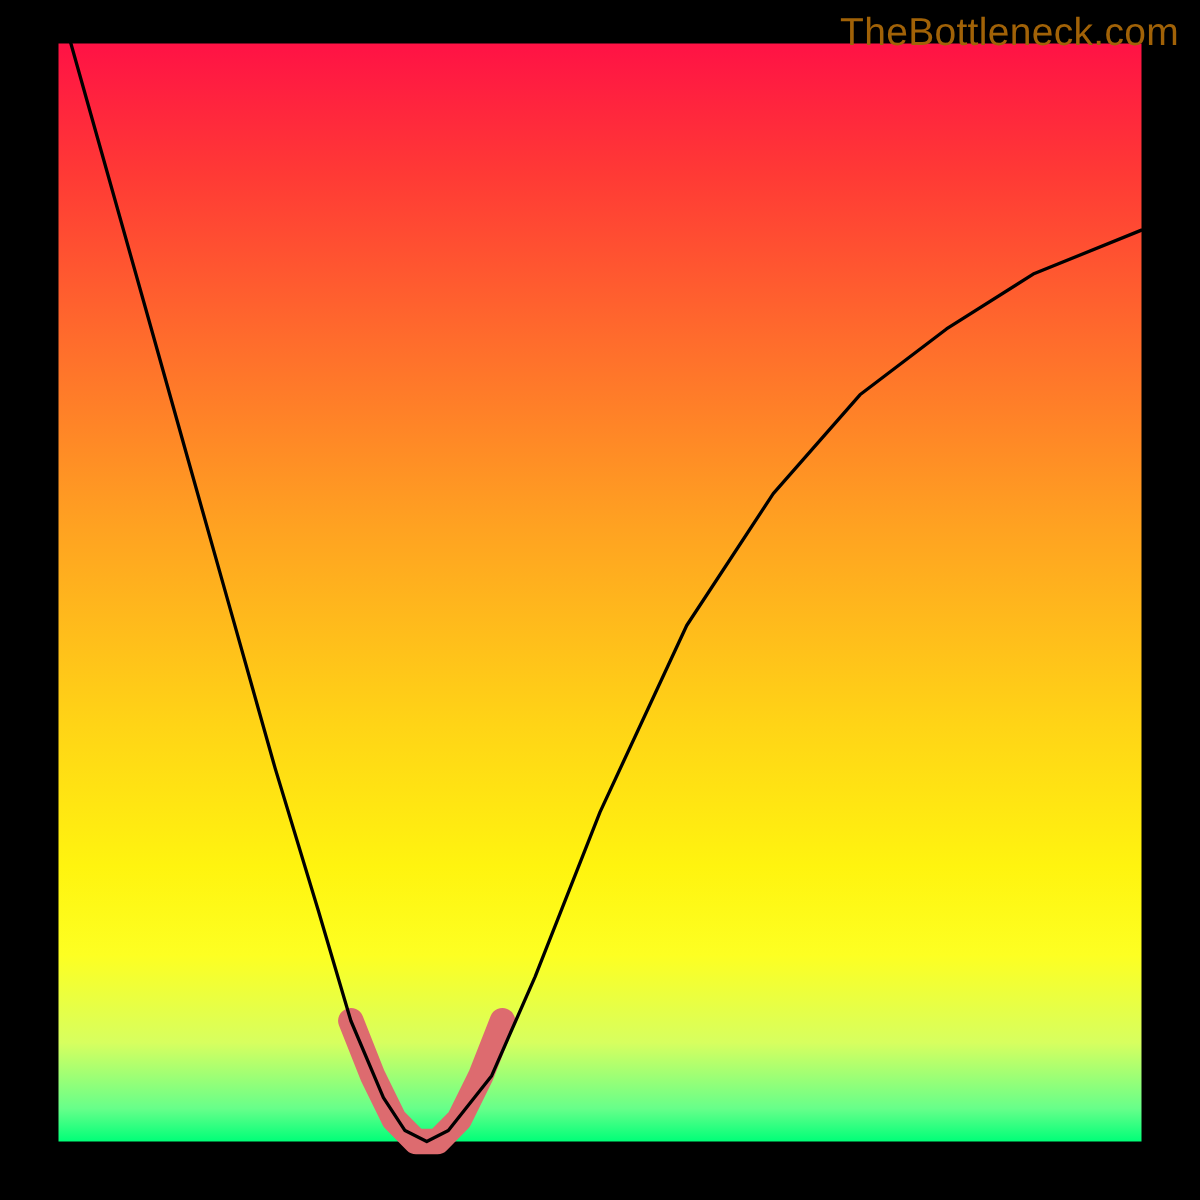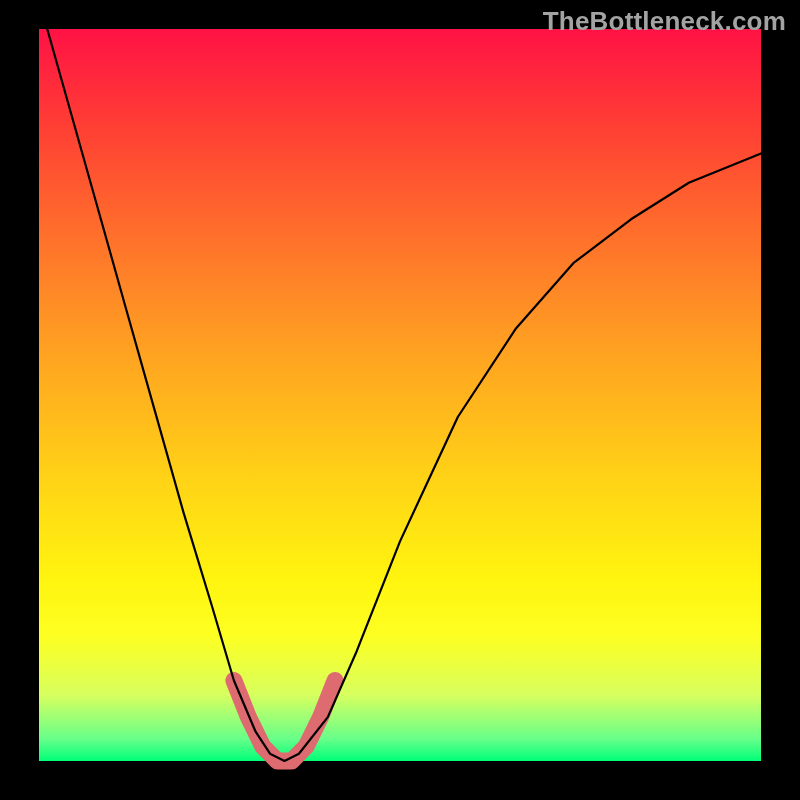"TheBottleneck.com" .watermark { color: #a3a3a3 -> #a16207; font-weight: 700 -> 400 }
